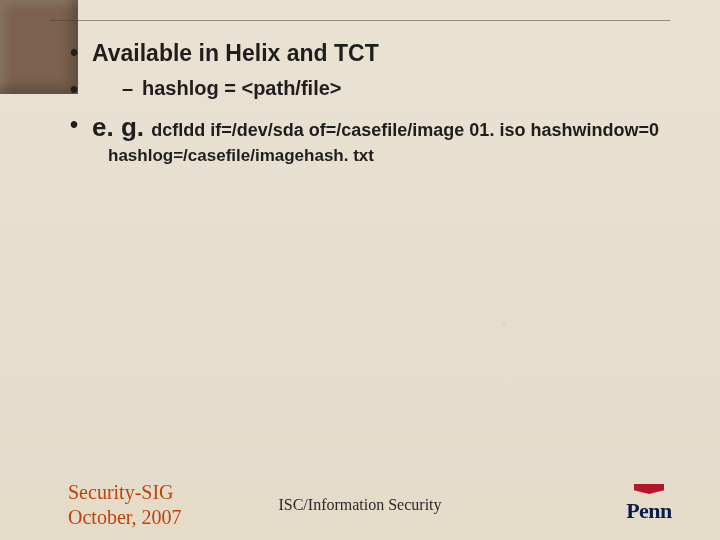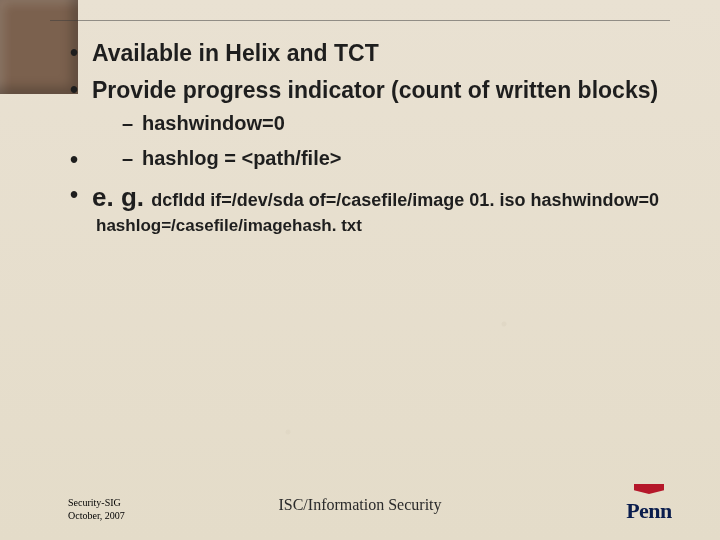"Provide progress indicator (count of" li { html: <li> <span>Provide progress indicator (count of written blocks)</span> <ul> <li> <span>hashwindow=0</span> </li> </ul> </li> -> none }
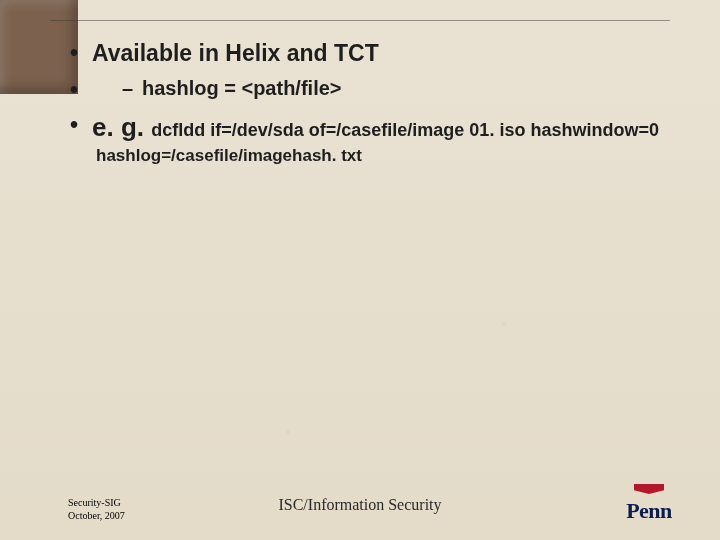"hashlog=/casefile/imagehash. txt" .eg-cont { margin-left: 4px -> 16px }
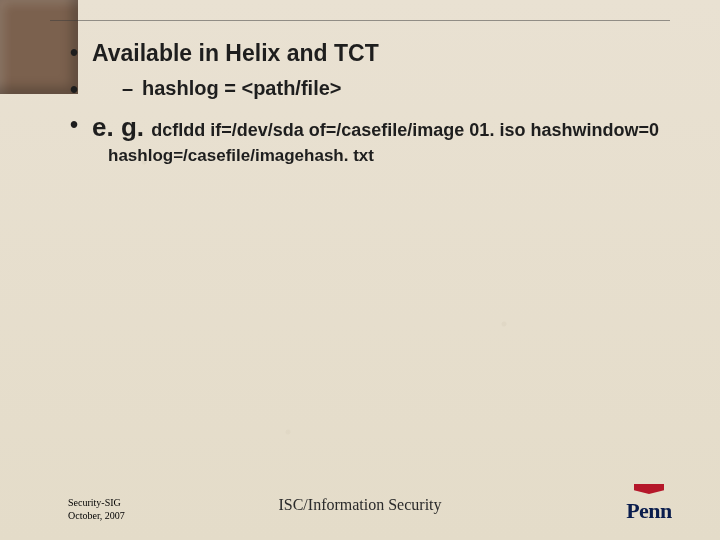"Security-SIG" .footer { bottom: 18px -> 10px; color: #000000 -> #c2410c; font-size: 10px -> 20px }
